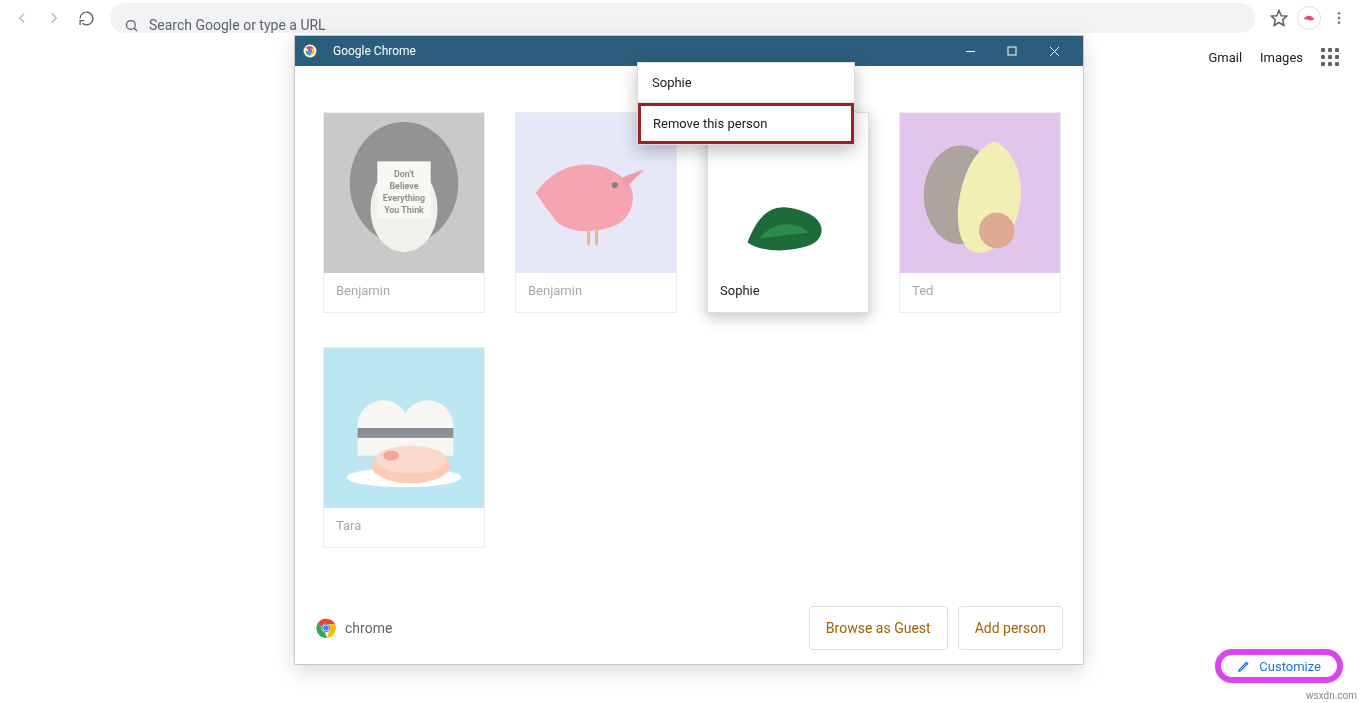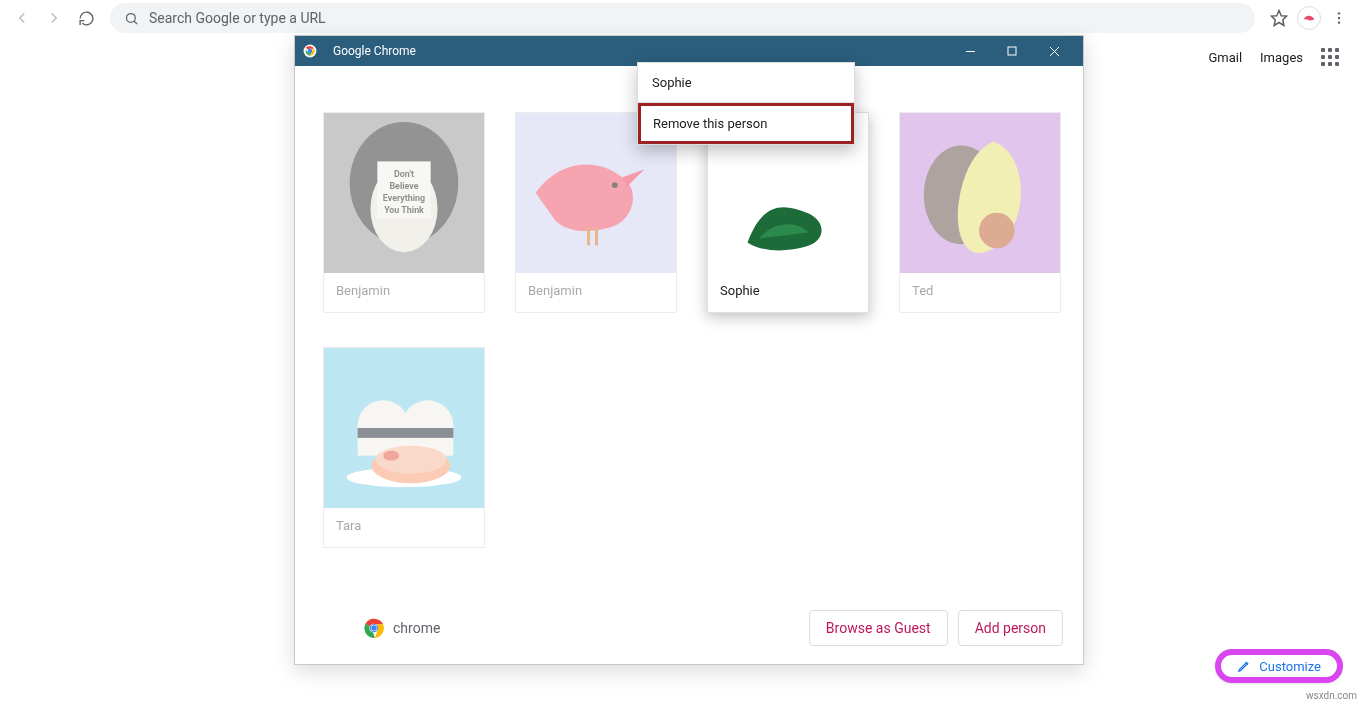"Search Google or type a" .omnibox { align-items: center -> flex-end }
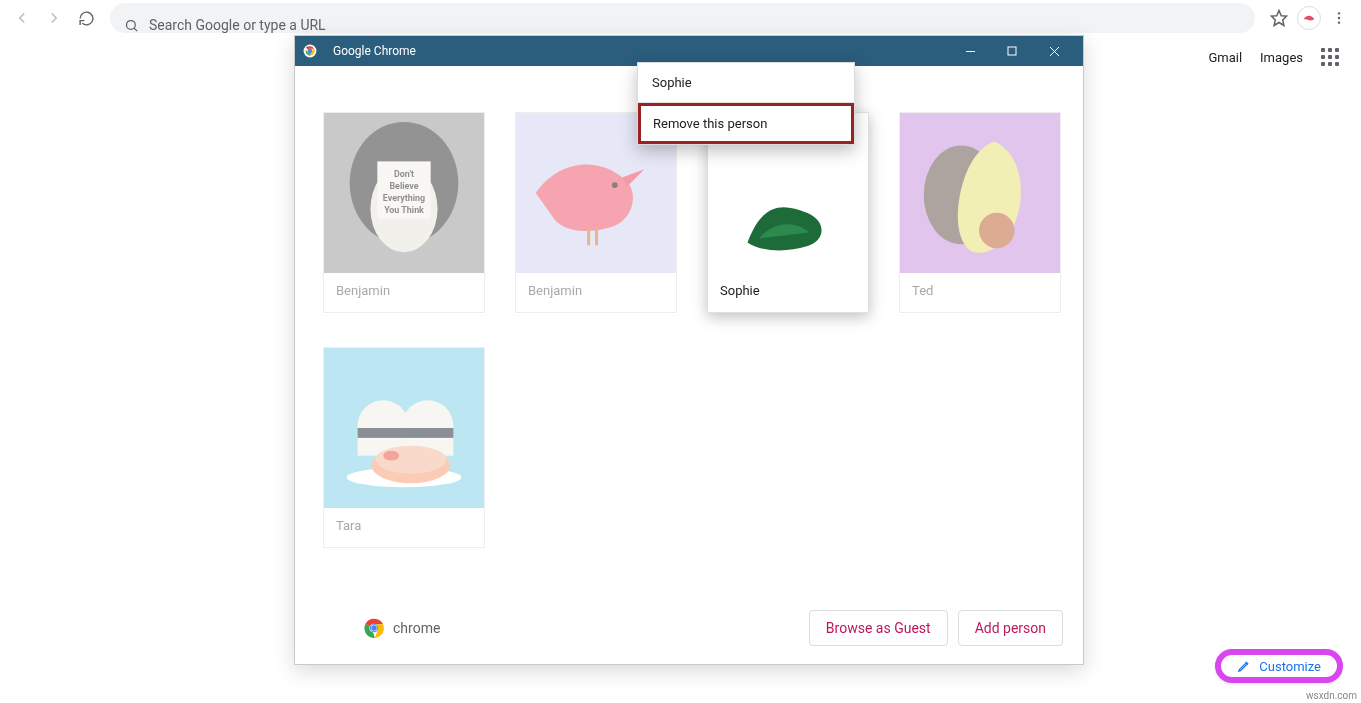"chrome" .pm-footer { margin-left: 48px -> none }
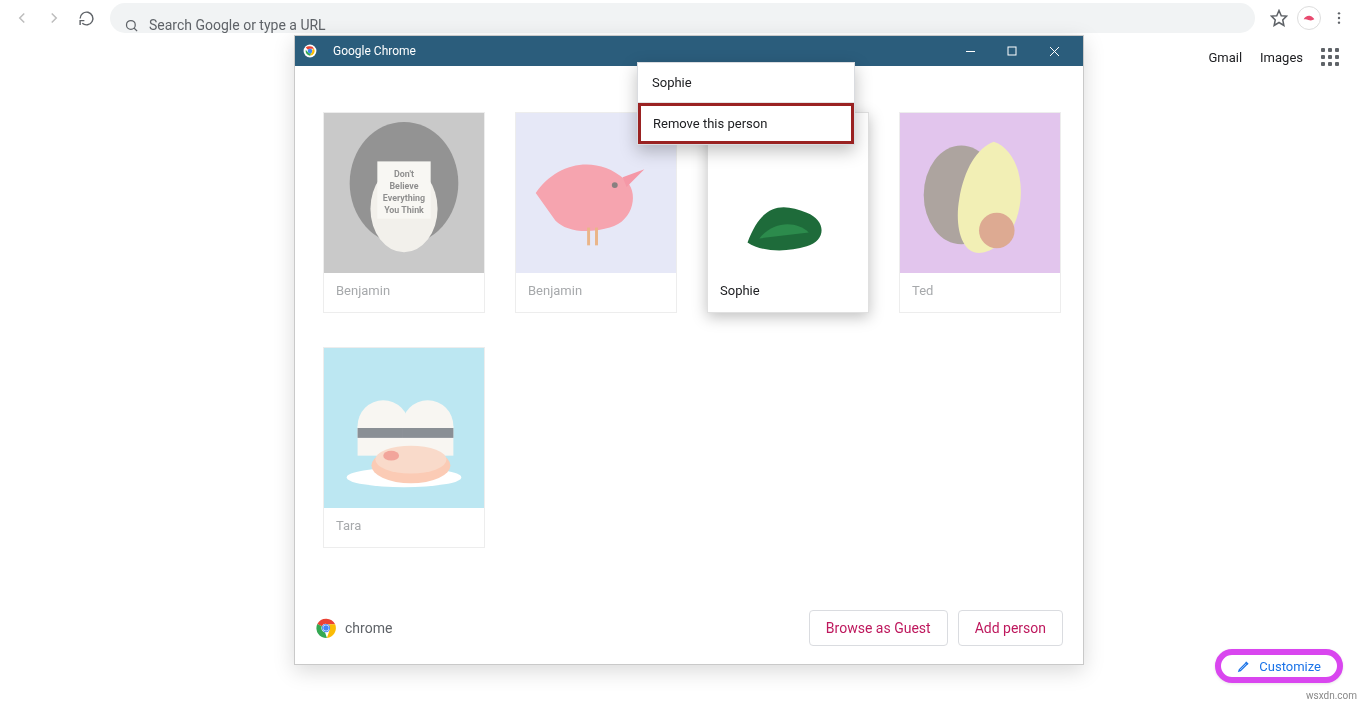"Browse as Guest" .btn { color: #be185d -> #a16207; height: 36px -> 44px }
